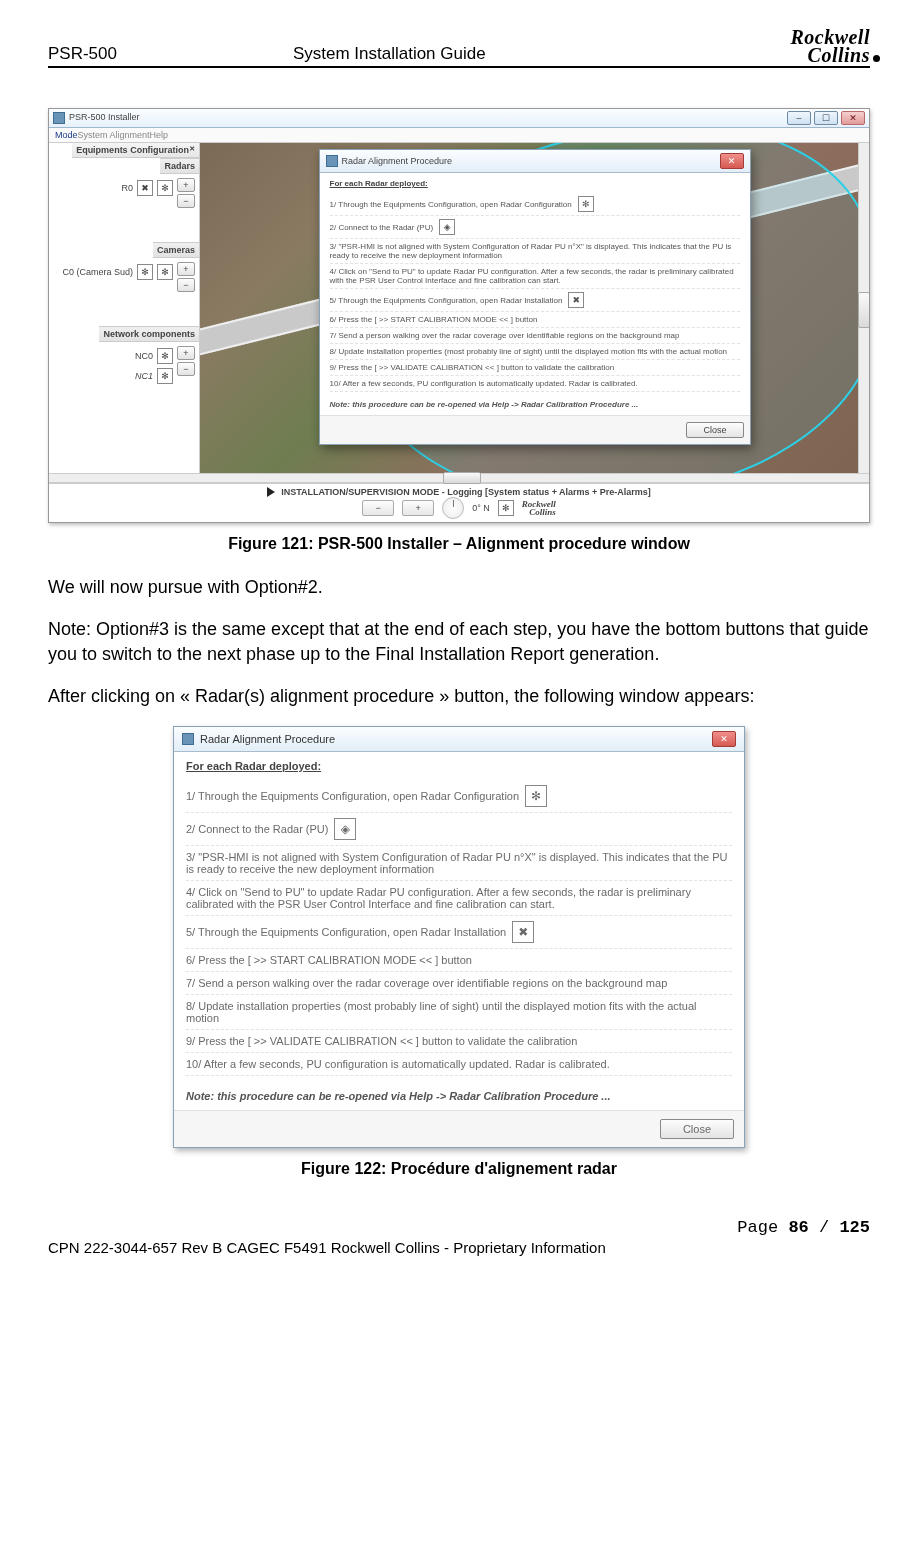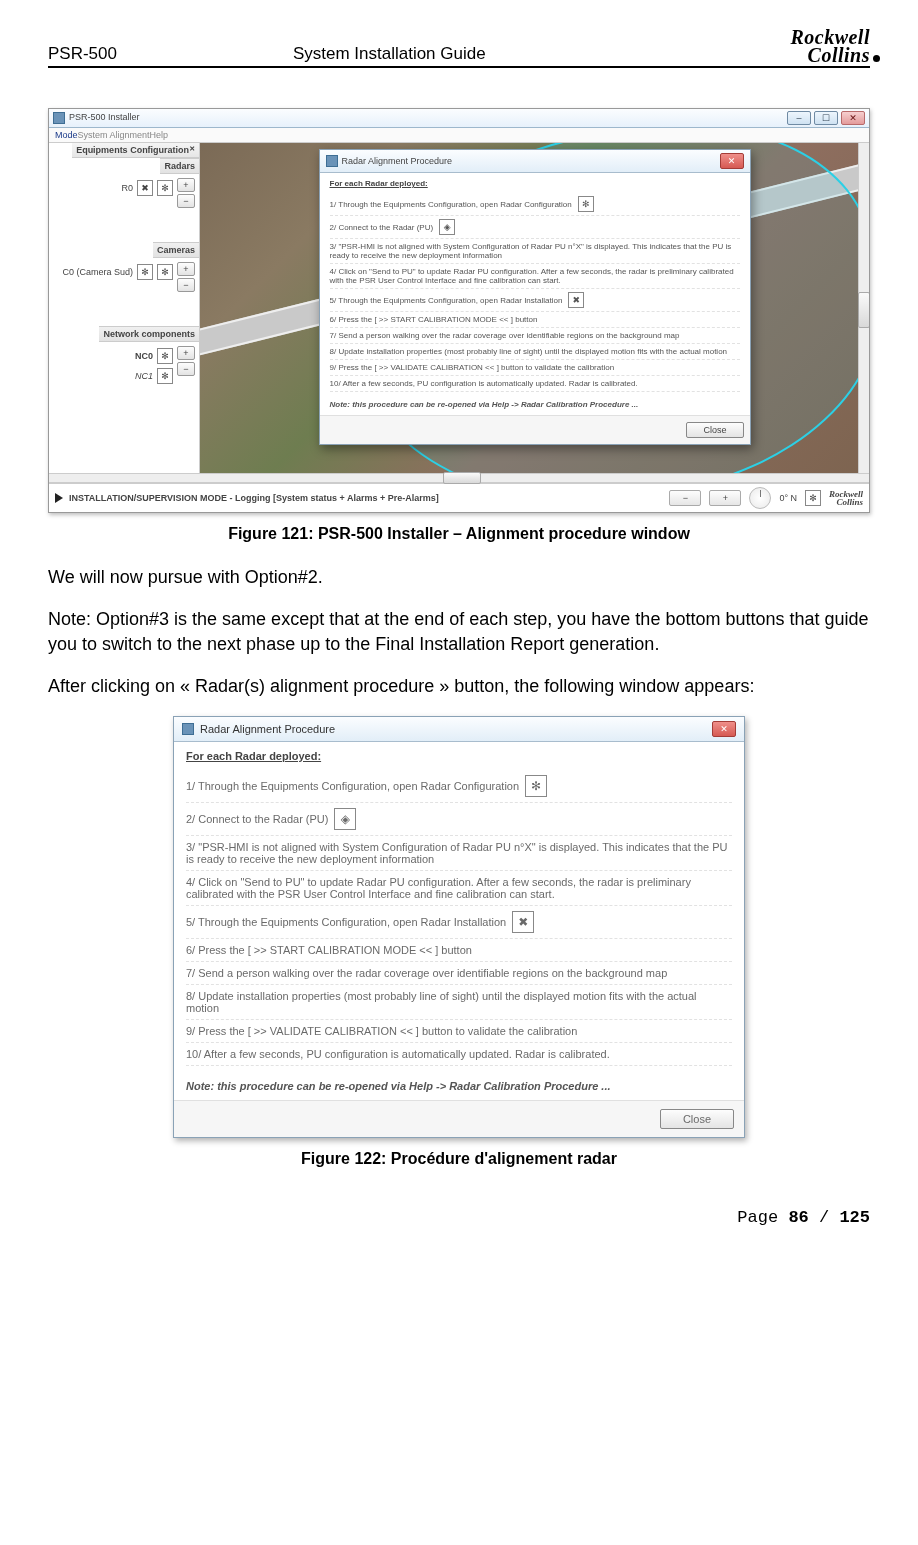"NC0" span { font-weight: bold -> none }
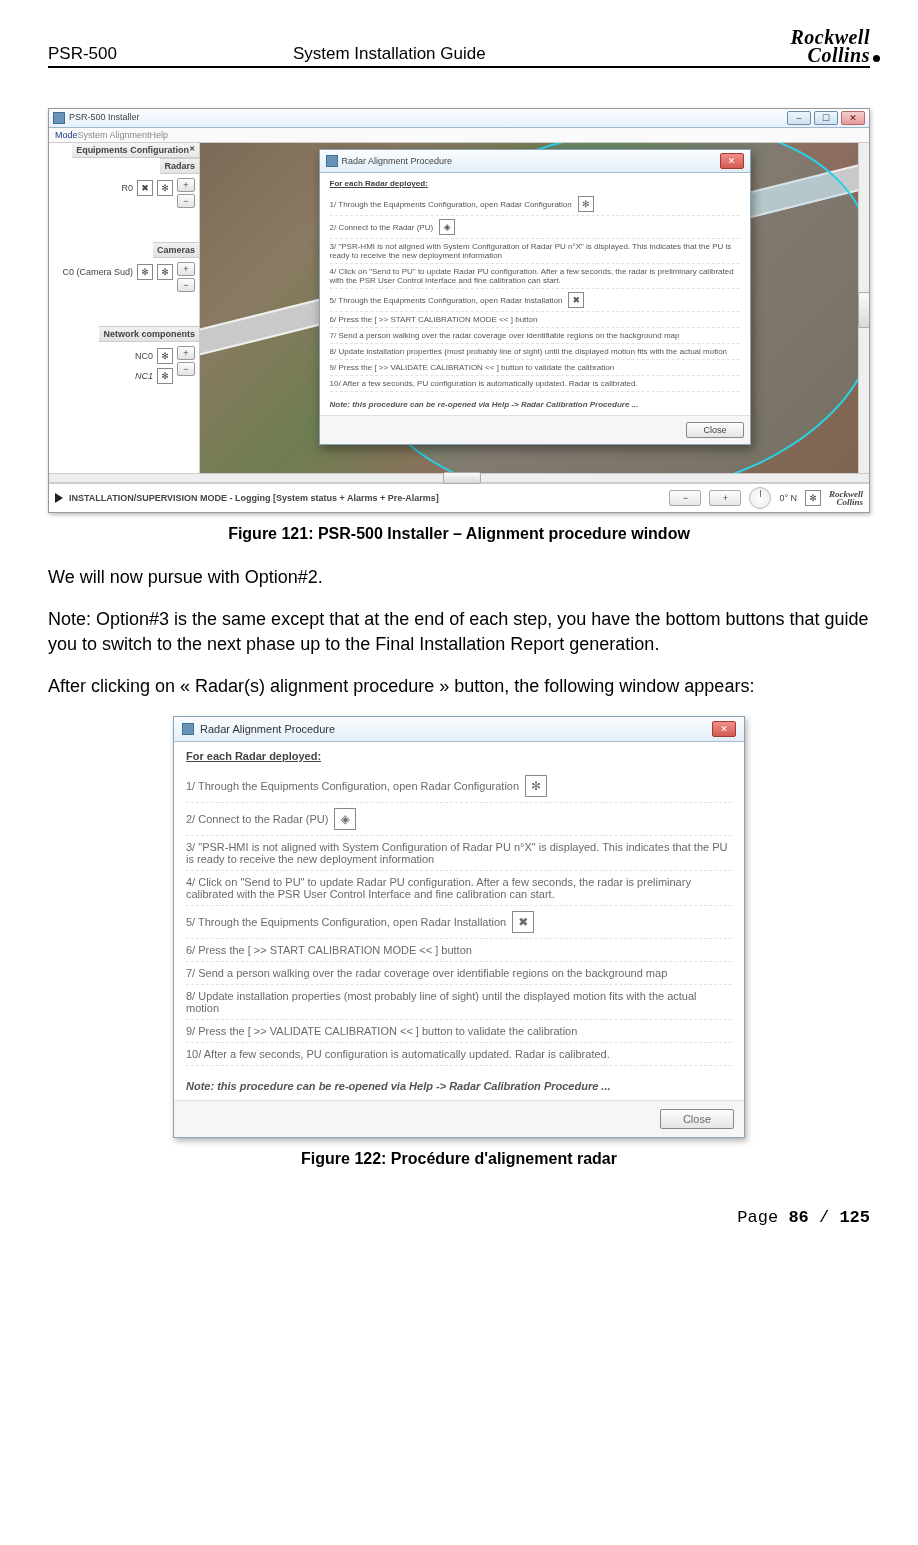"INSTALLATION/SUPERVISION MODE - Logging" .statusbar { flex-direction: none -> column }
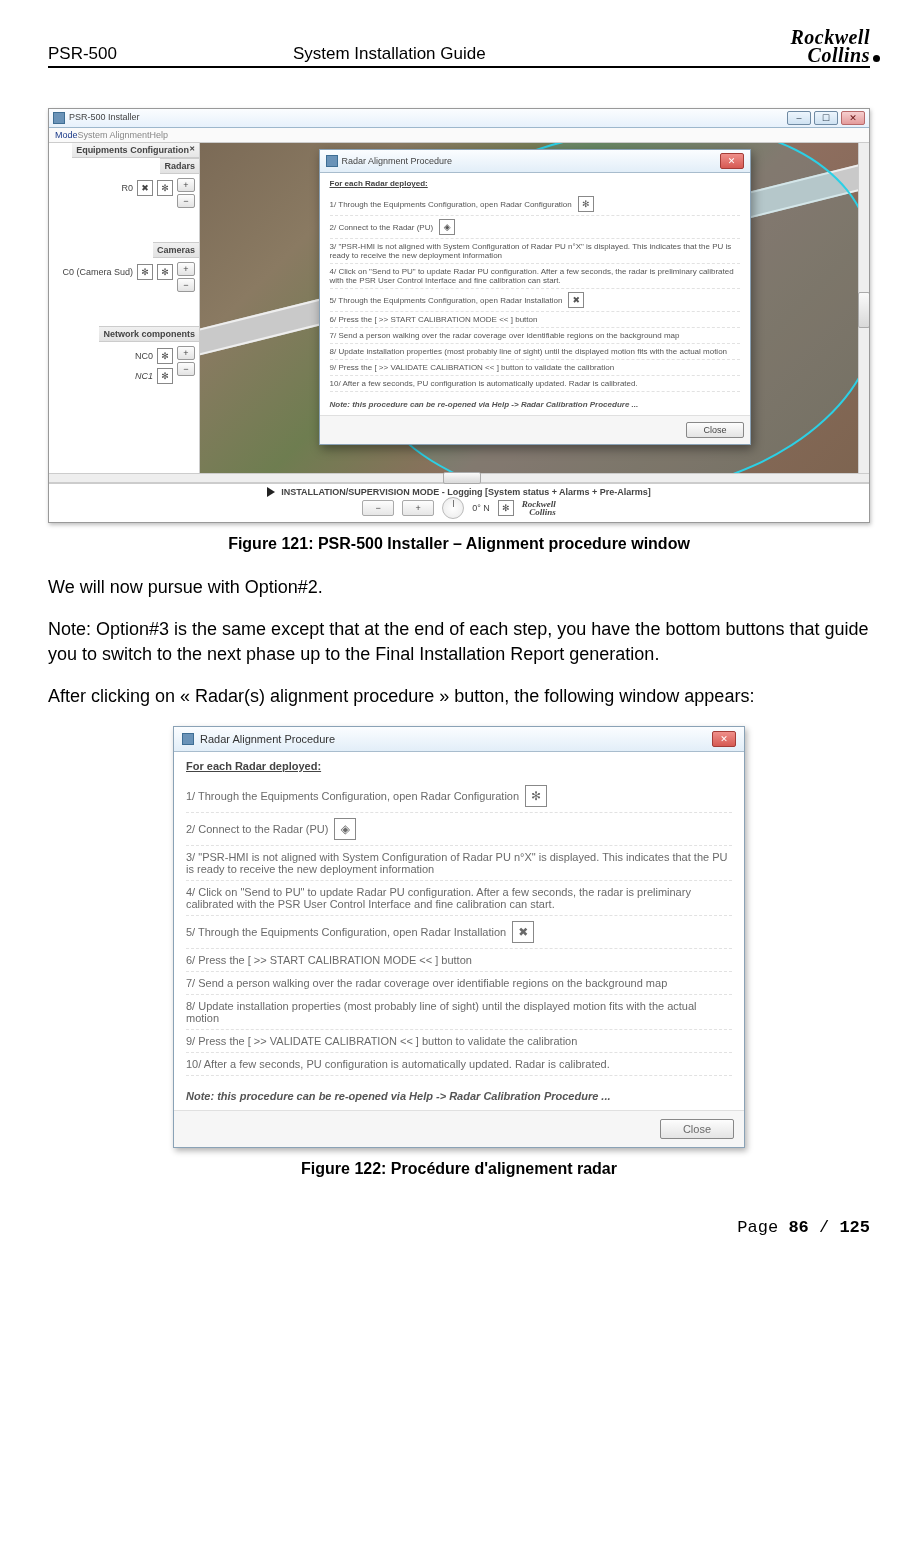"CPN 222-3044-657 Rev B CAGEC" div.footer-line2 { html: none -> <div>CPN 222-3044-657 Rev B CAGEC F5491 Rockwell Collins - Proprietary Information</div> }
